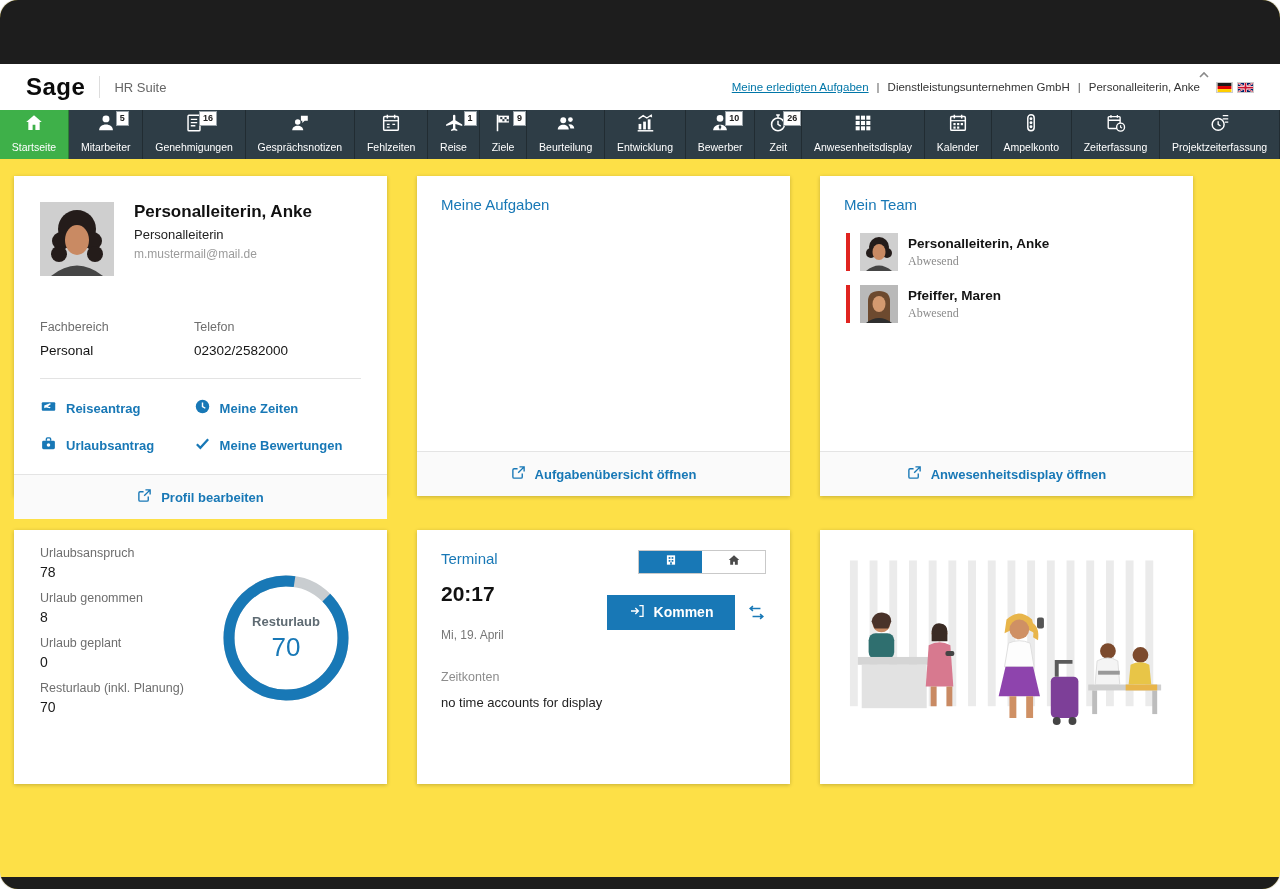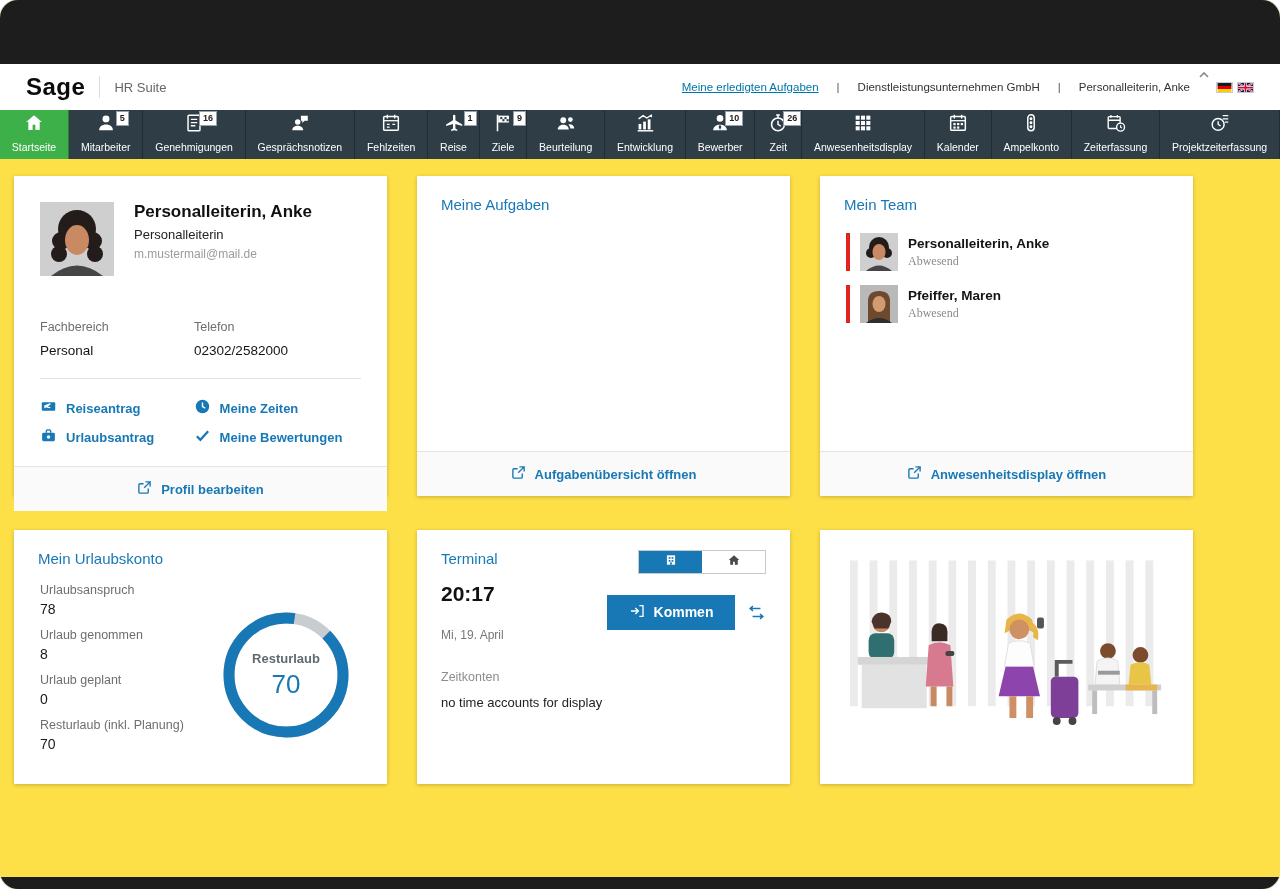"Meine erledigten Aufgaben" .header-right { gap: 18px -> 8px }
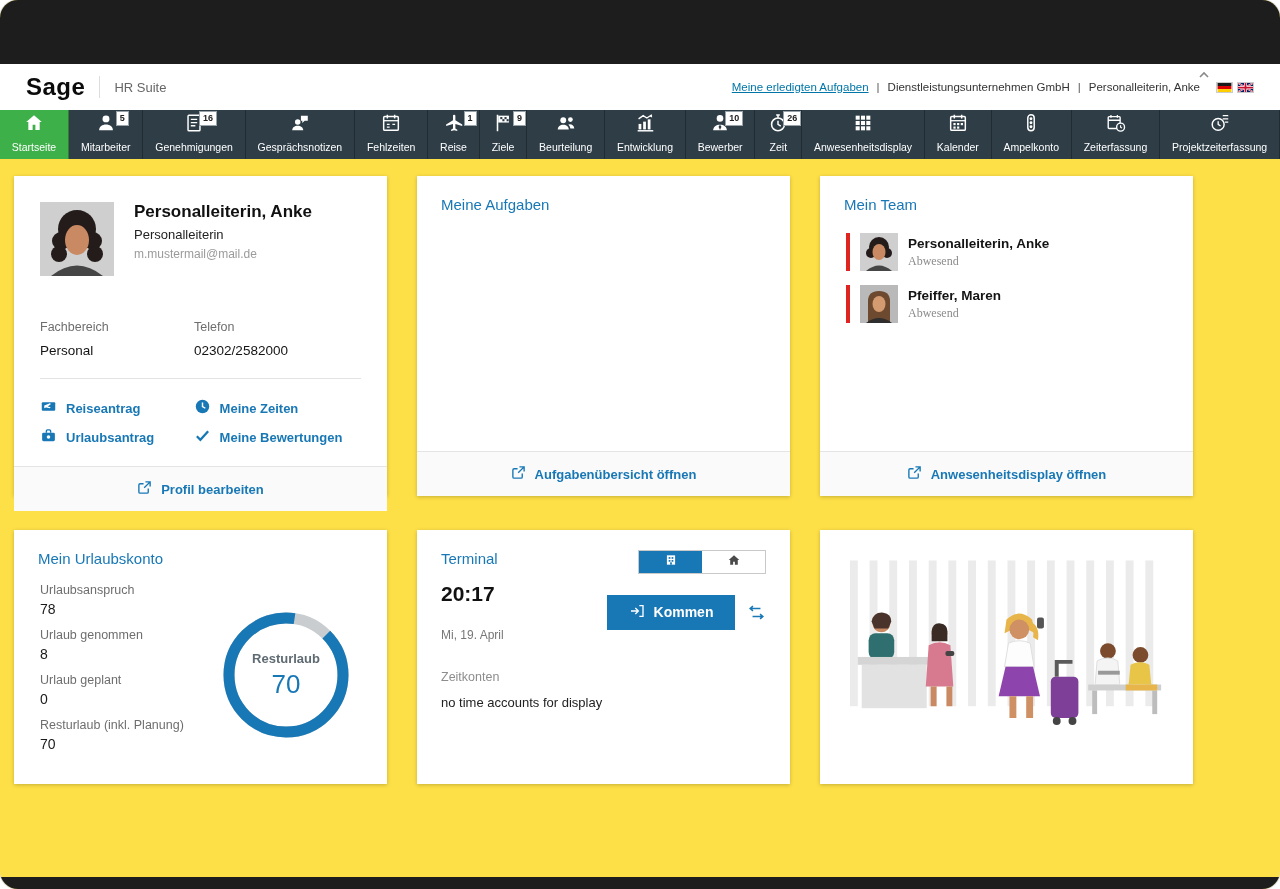"Reiseantrag" .profile-links { gap: 9px 8px -> 17px 8px }
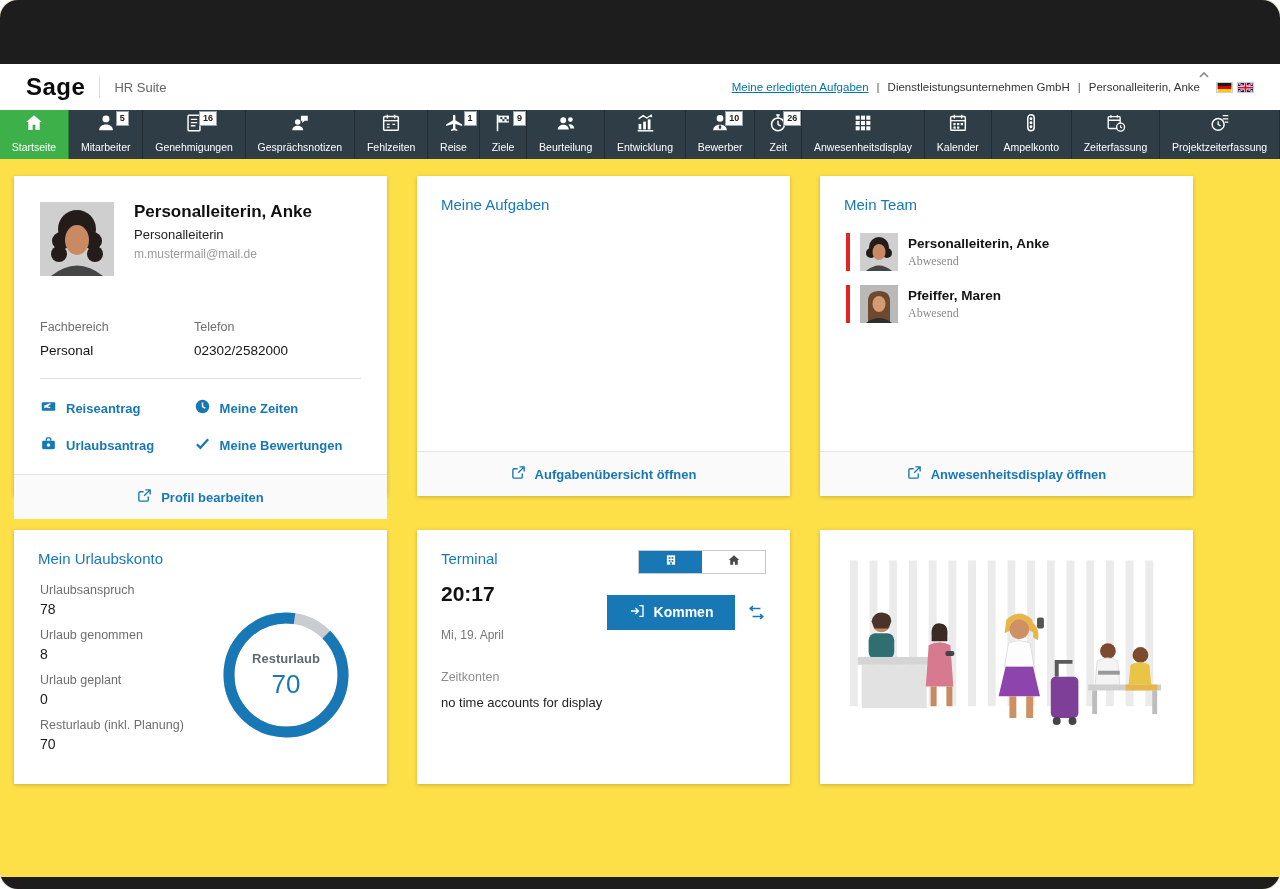"Mein Urlaubskonto" div.card-title { html: <div>Mein Urlaubskonto</div> -> none }
